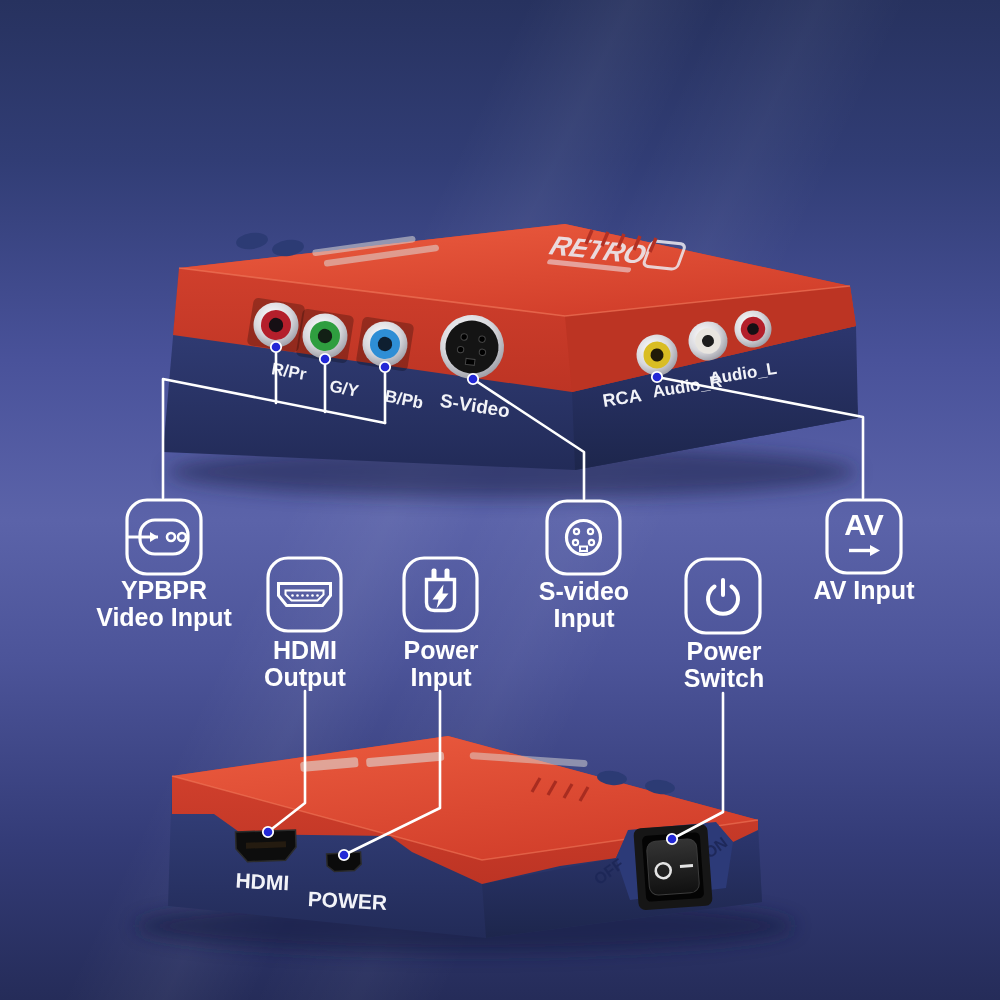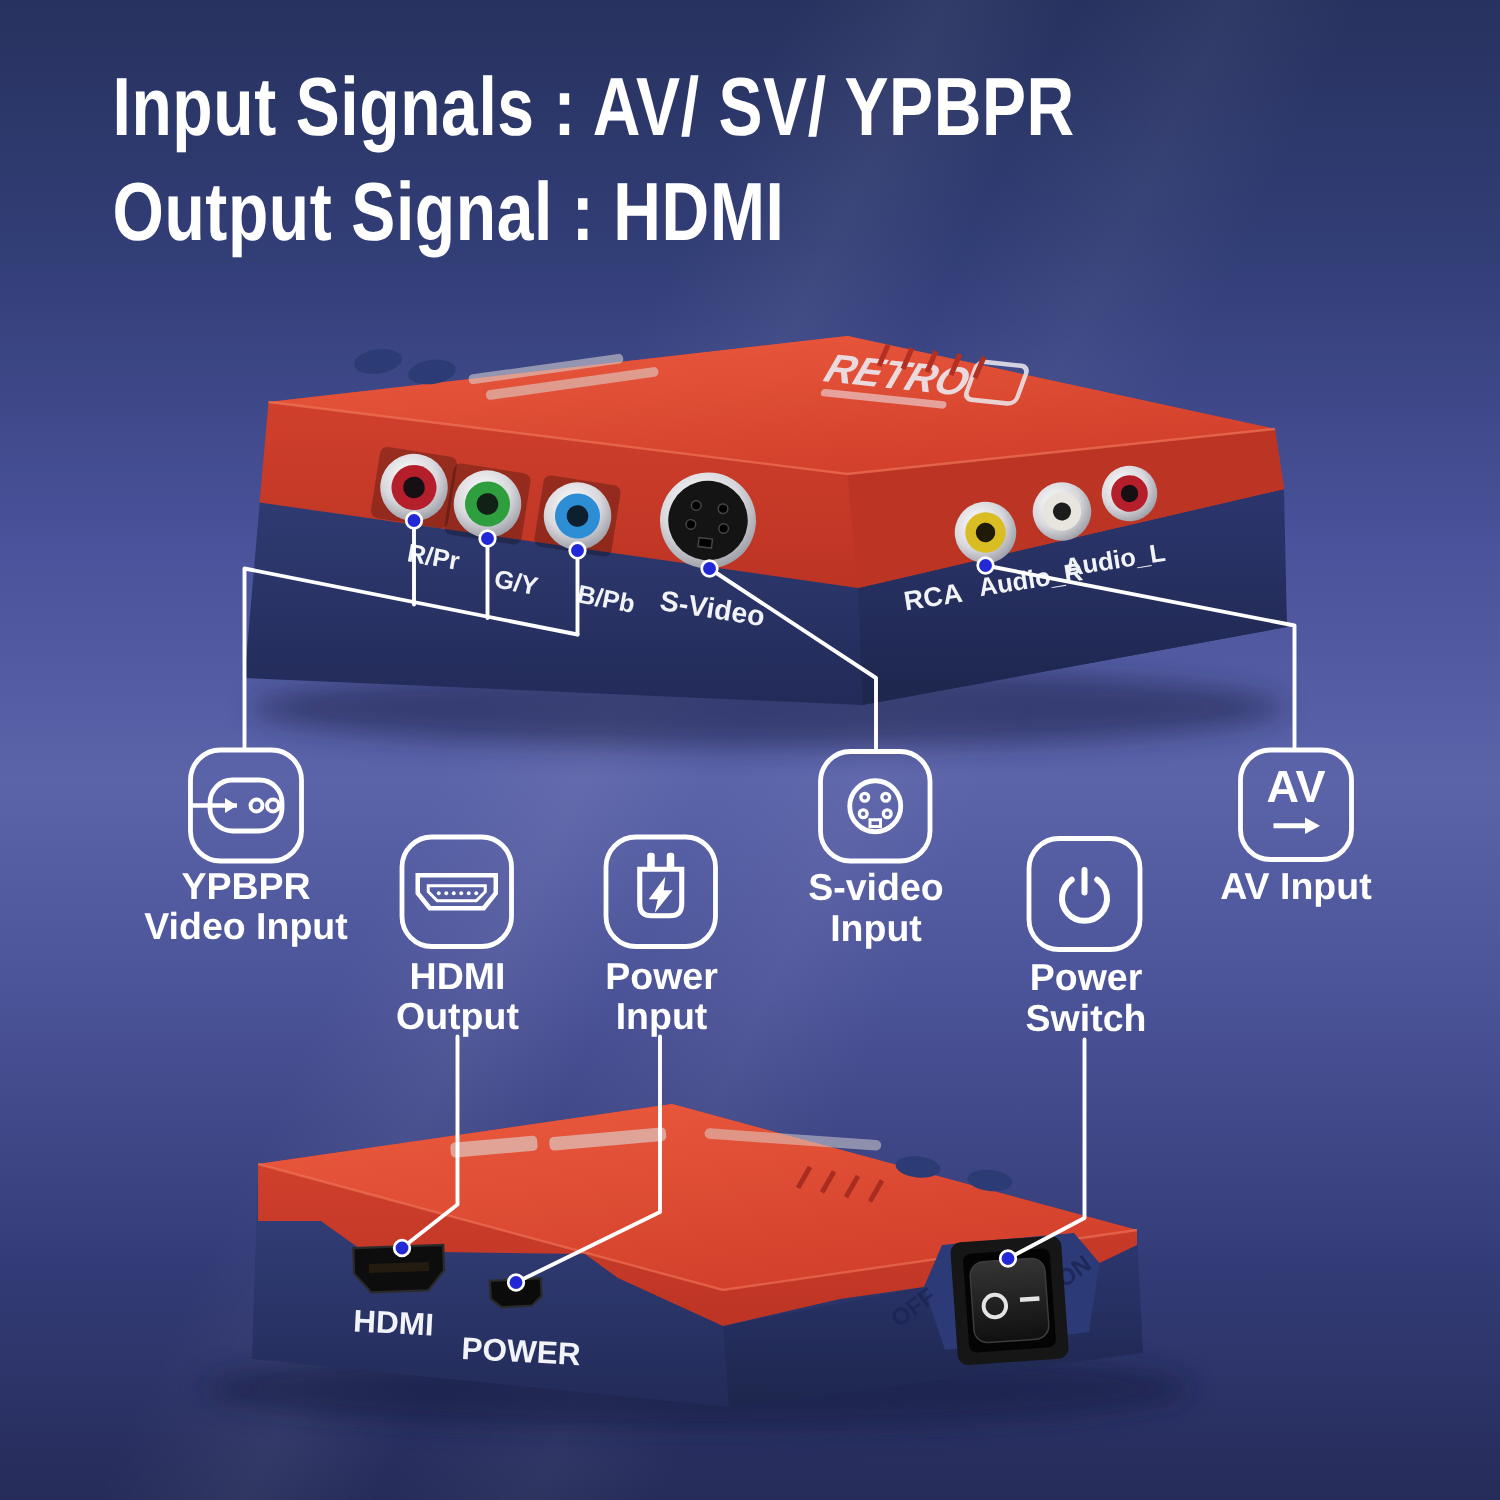"Input Signals : AV/ SV/" div.title { html: <div> <div>Input Signals : AV/ SV/ YPBPR</div> <div>Output Signal : HDMI</div> </div> -> none }
